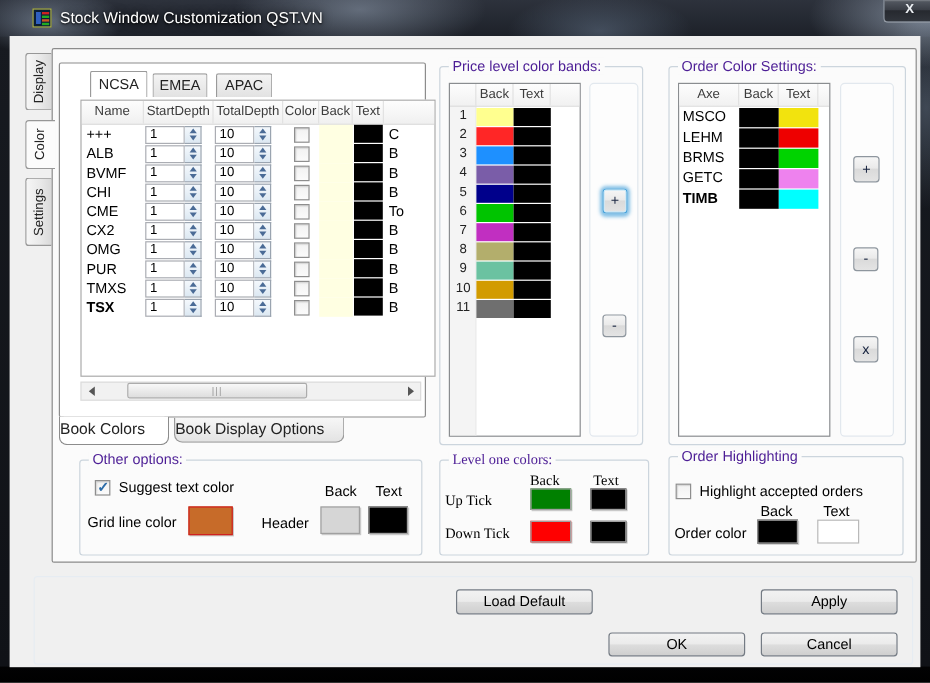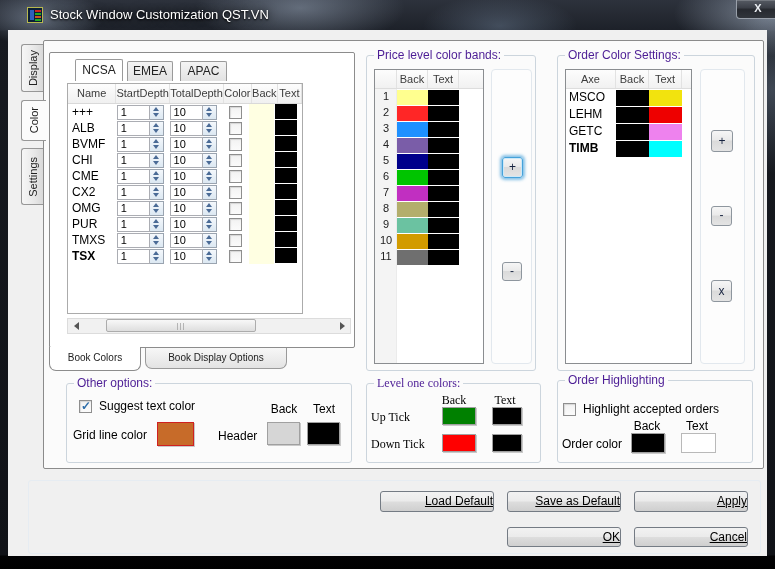"Name" #bgrid { width: 236px -> 296px }
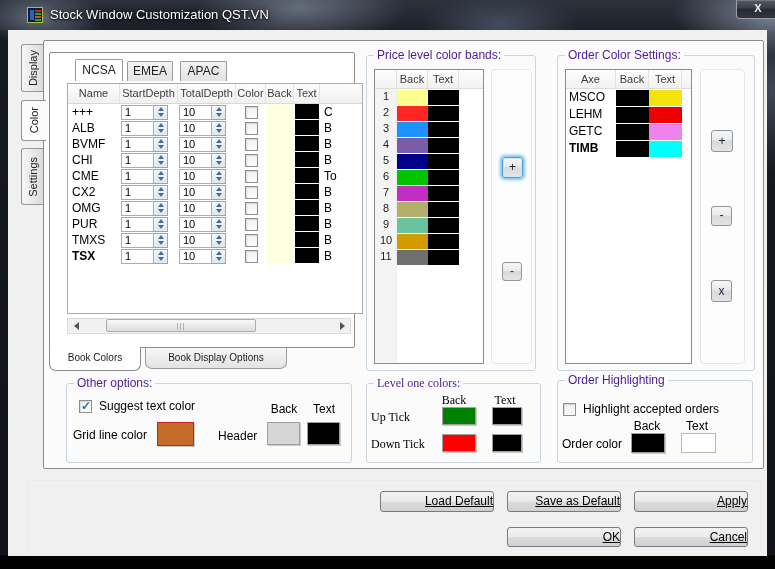"BRMS" div.arow { html: none -> <div> <div>BRMS</div> <div> <span></span> </div> <div> <span></span> </div> </div> }
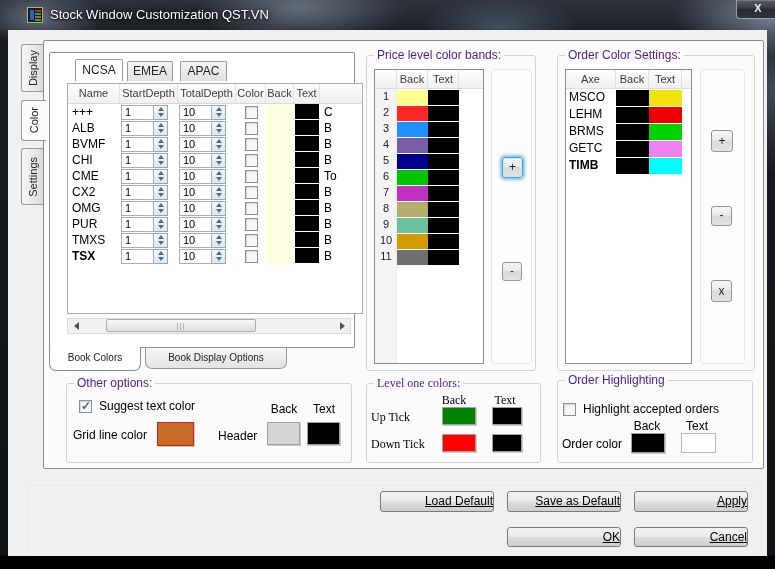"Book Colors" .btab { font-size: 10px -> 13px; text-align: center -> left }
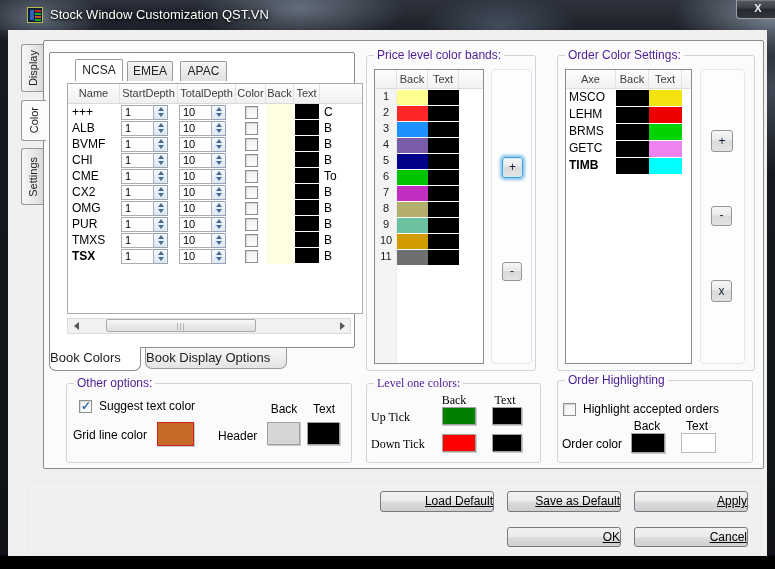"Load Default" .btn { text-align: right -> center; text-decoration: underline -> none }
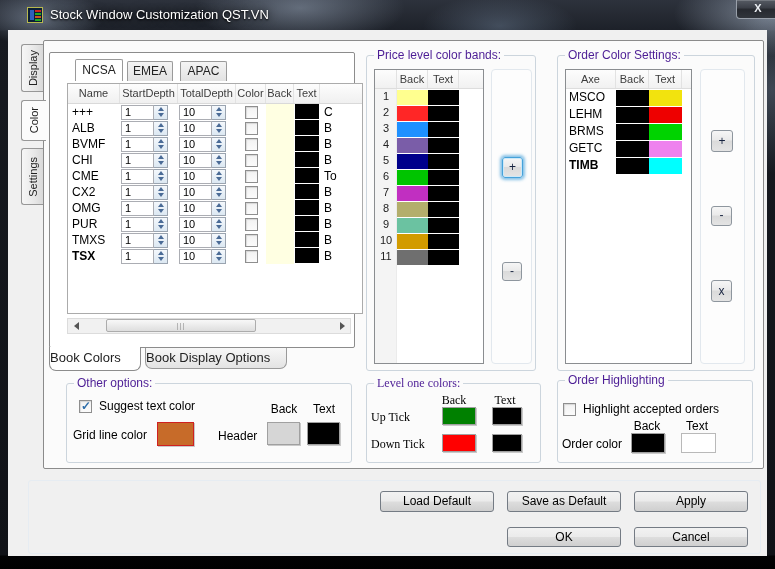"Save as Default" div.btn { html: <div>Save as Default</div> -> none }
